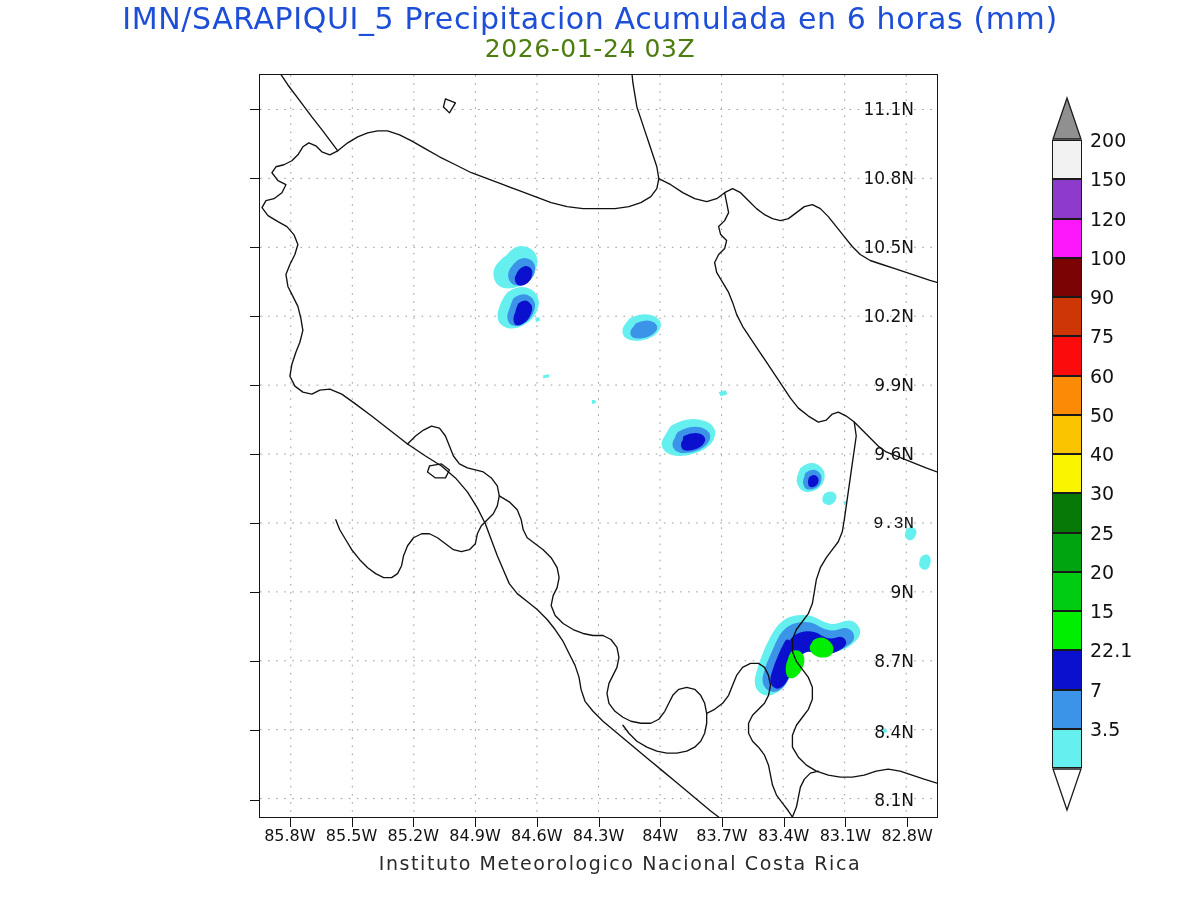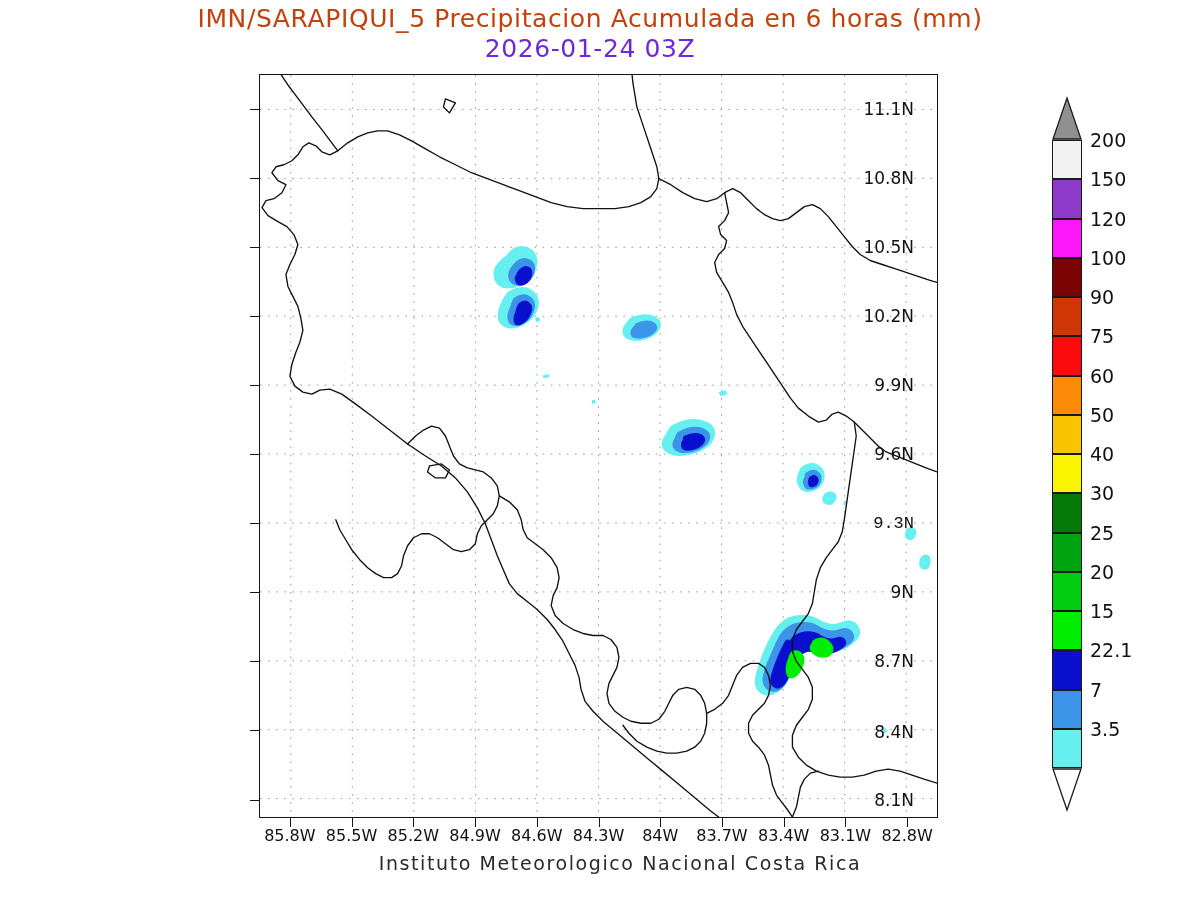"IMN/SARAPIQUI_5 Precipitacion Acumulada" .title-line1 { color: #c2410c -> #1d4ed8; font-size: 25px -> 30px }
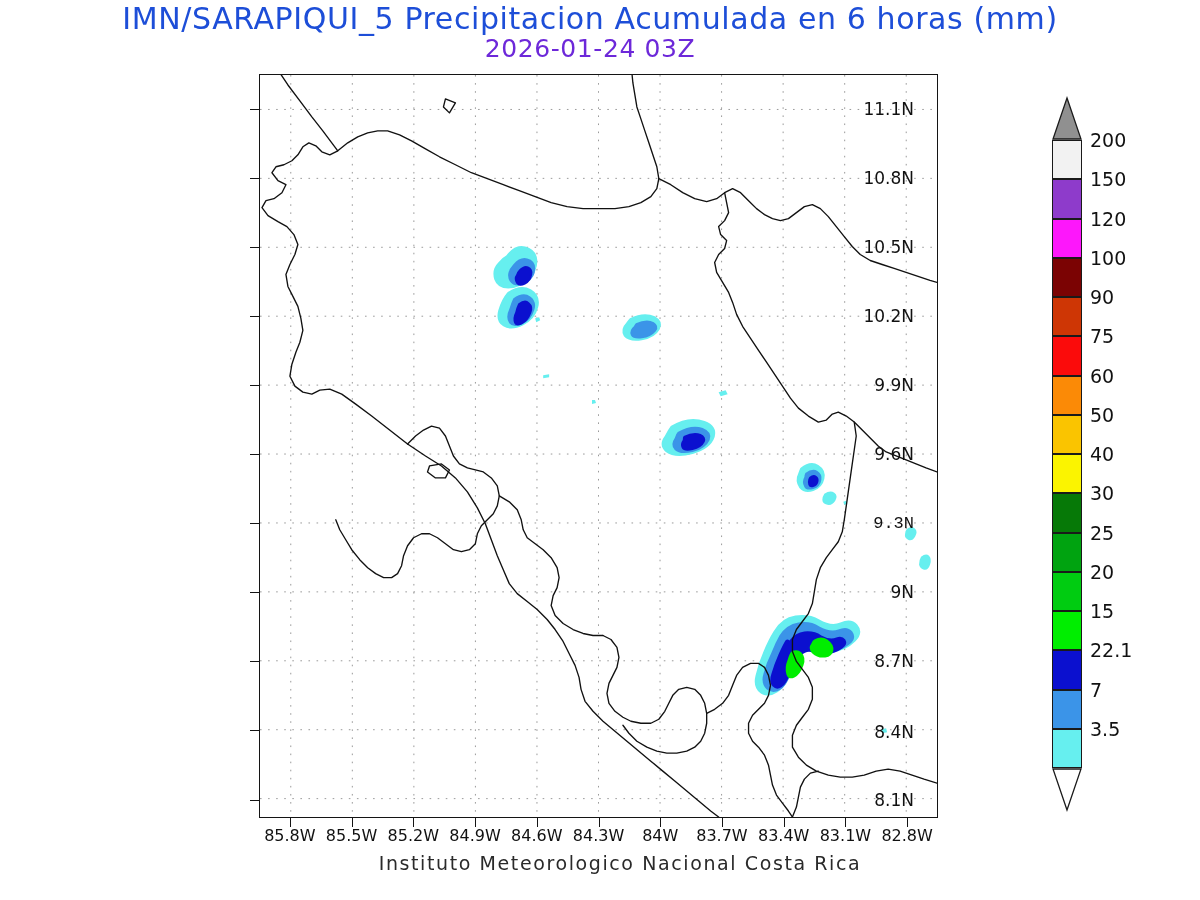"2026-01-24 03Z" .title-line2 { color: #6d28d9 -> #4d7c0f }
